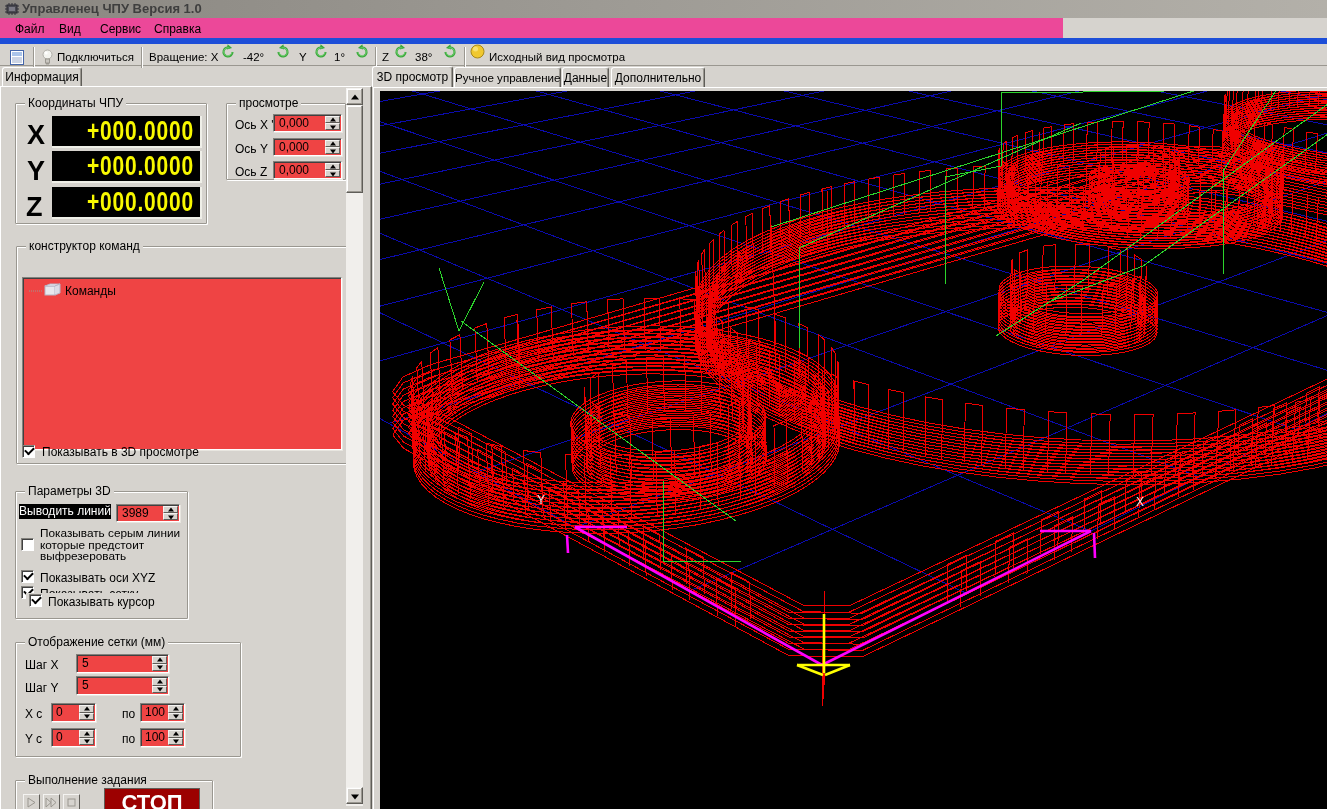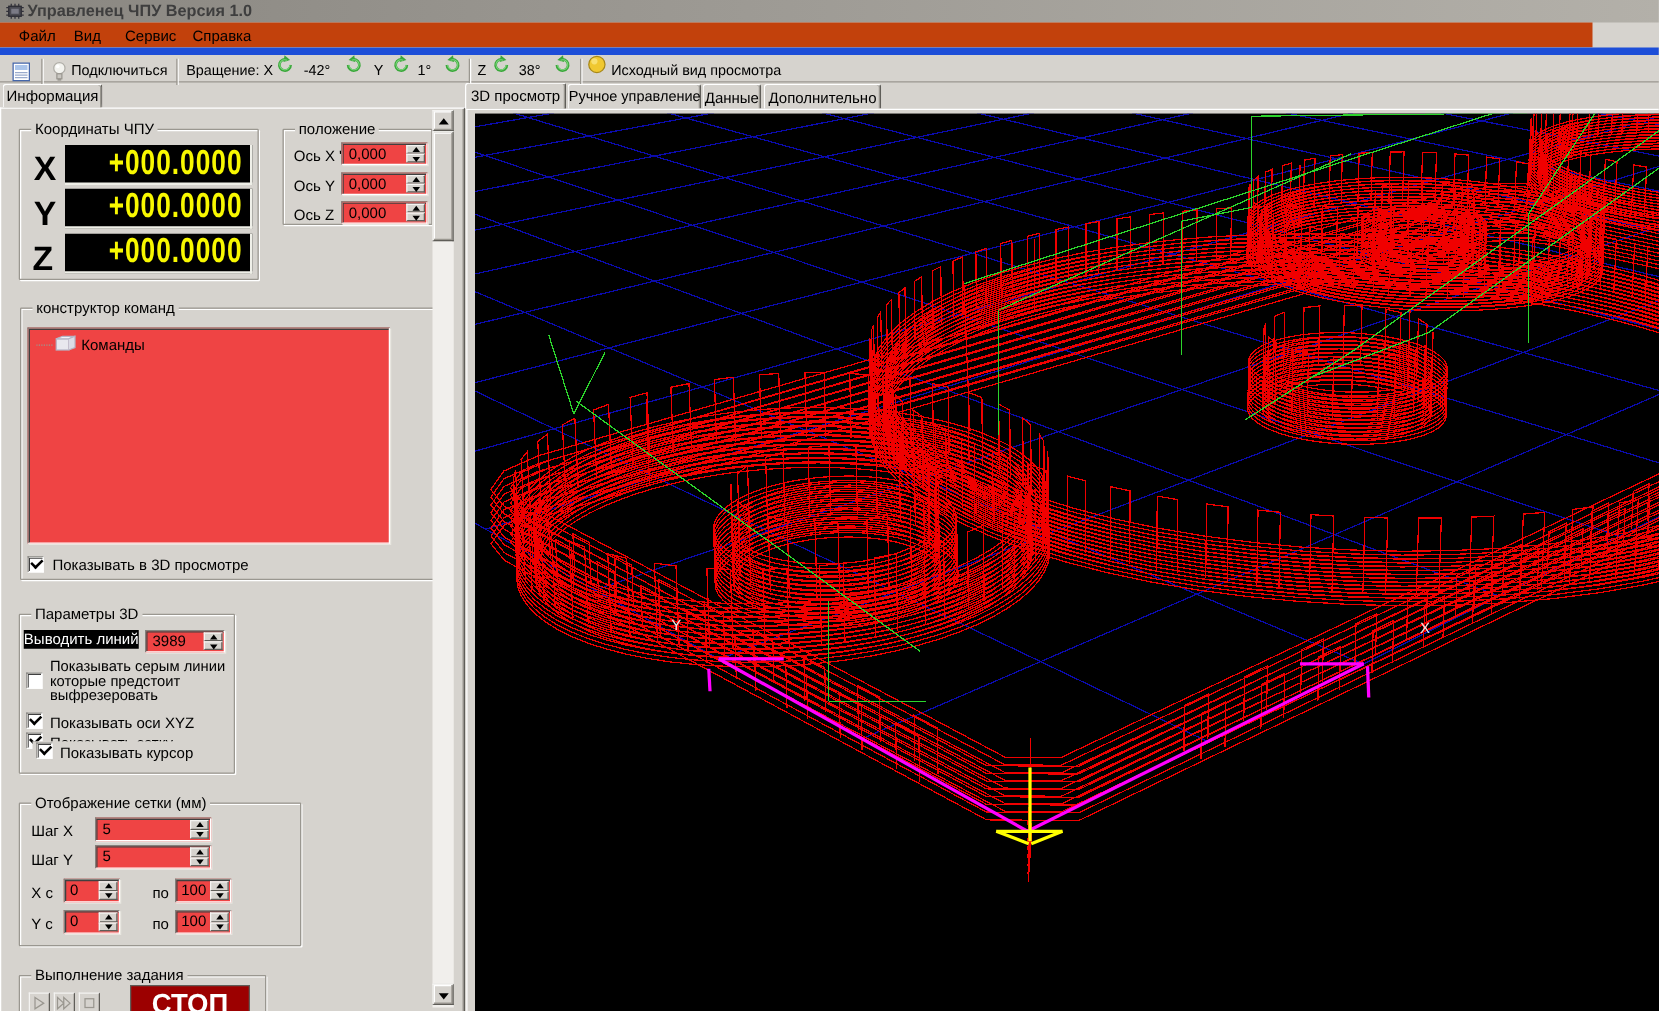"Файл" #menubar { background: #c2410c -> #ec4899; width: 1274px -> 1063px }
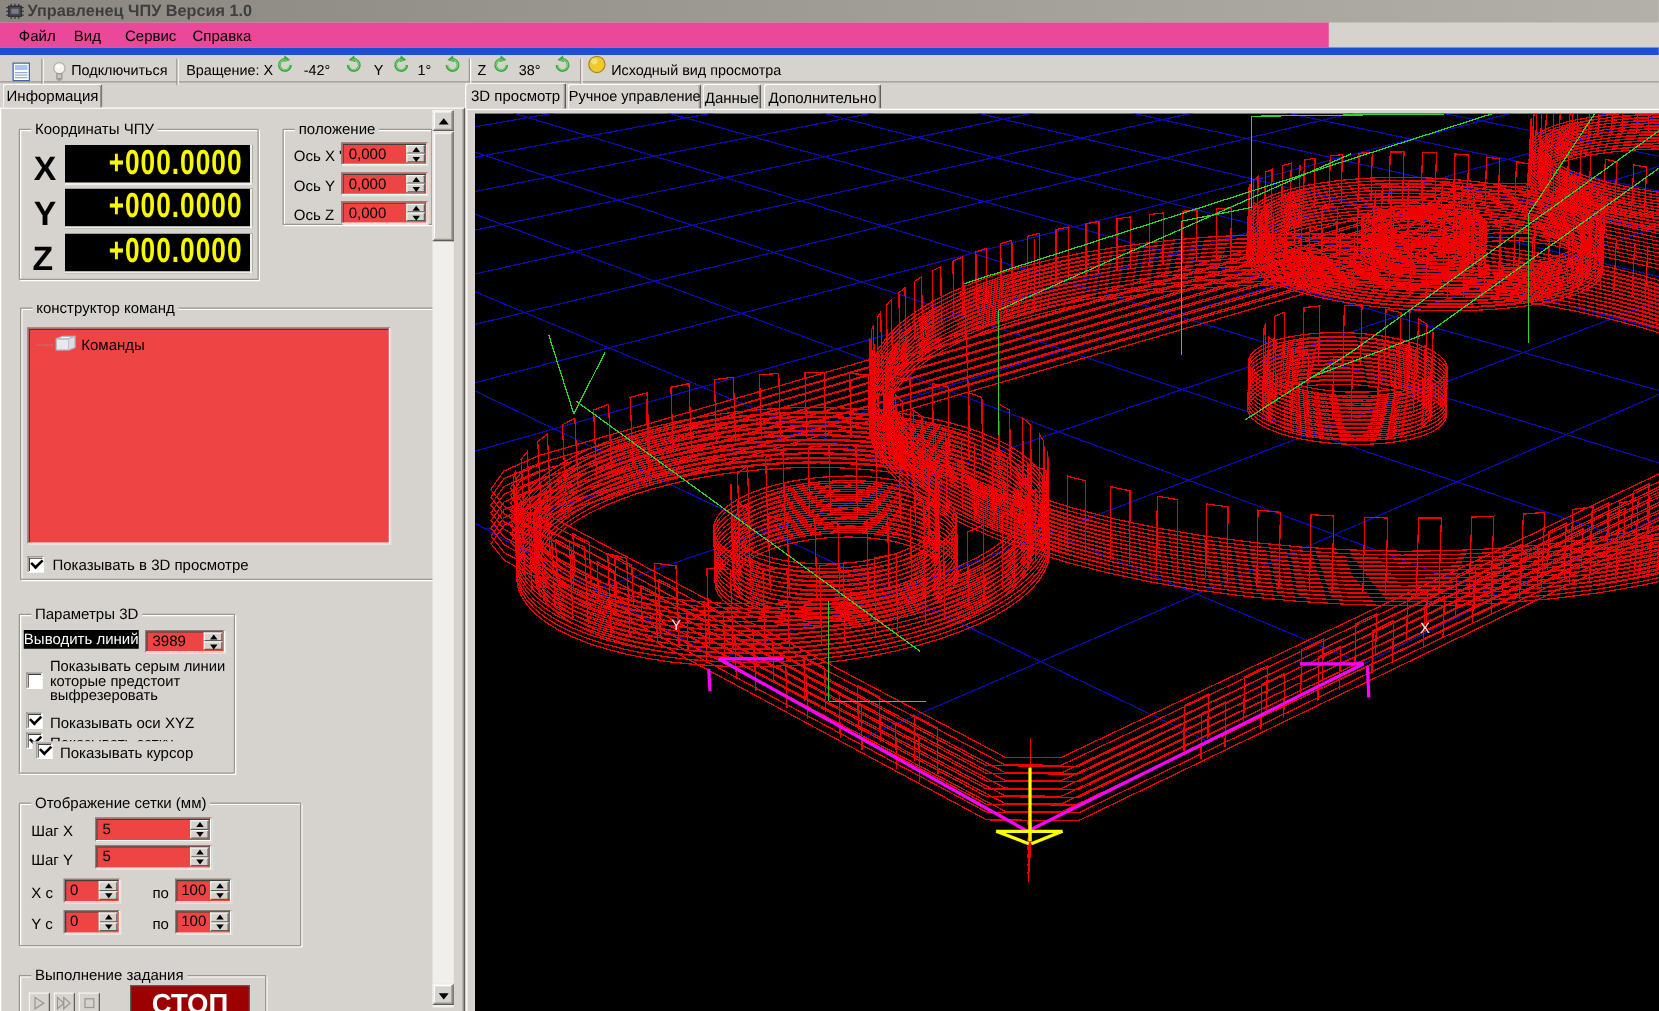"положение" span.cap { text: положение -> просмотре }
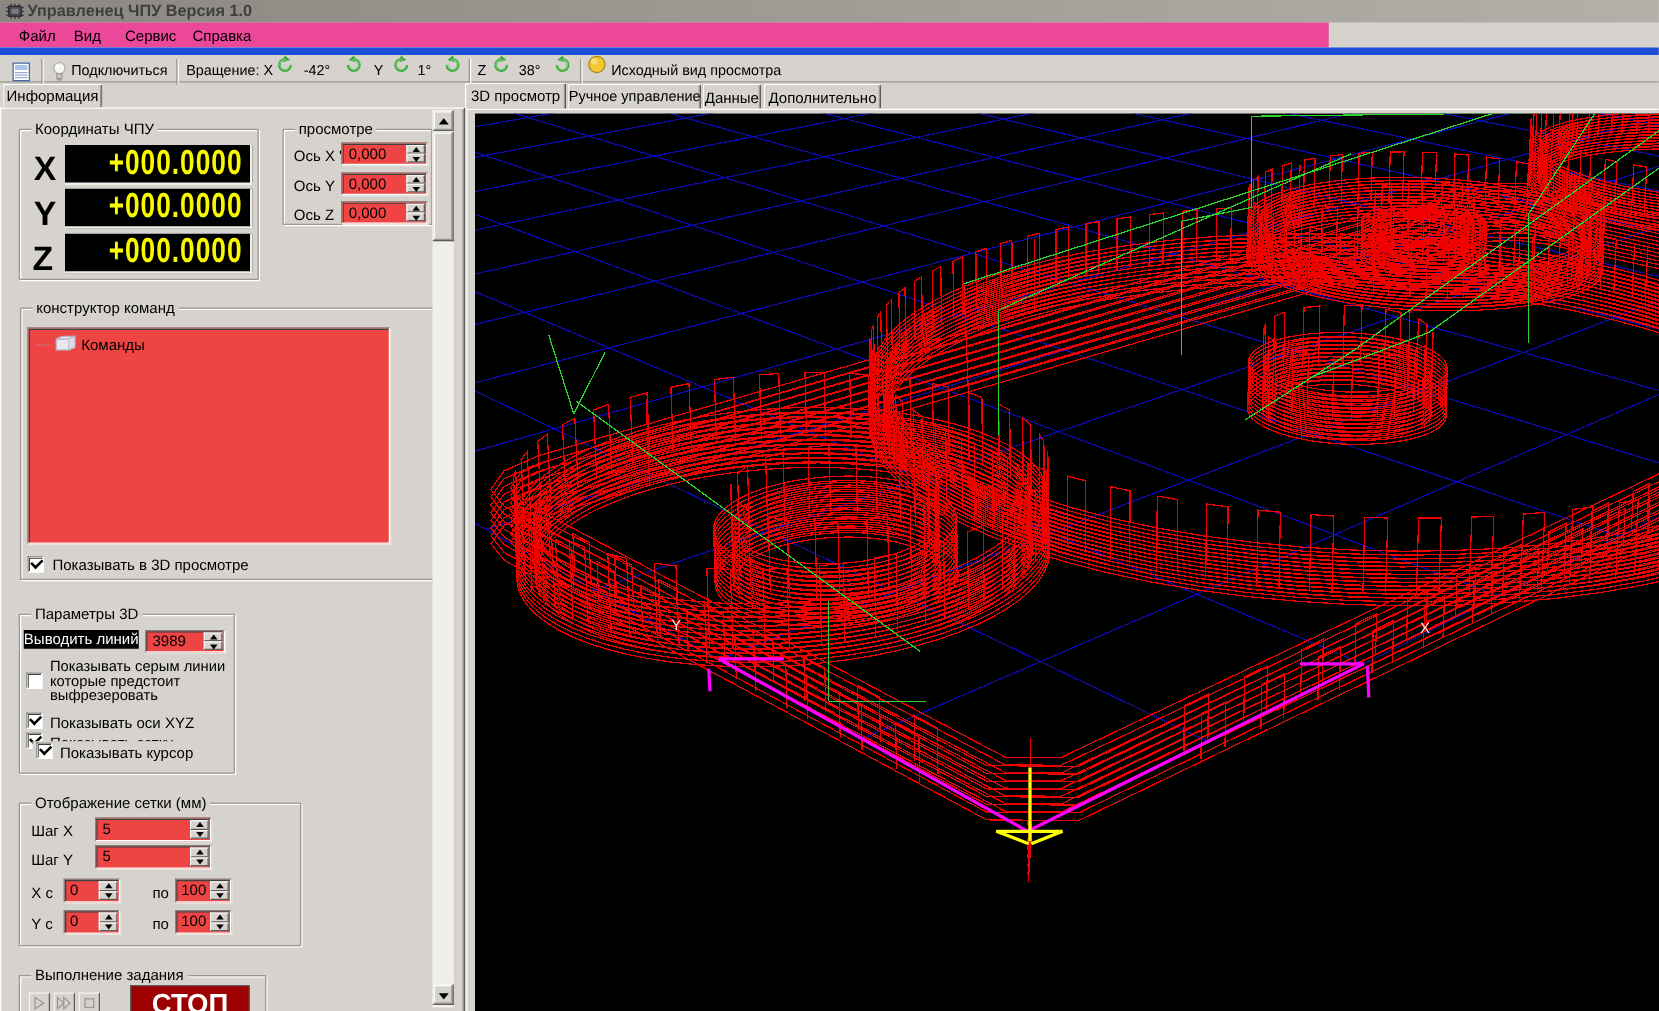"Команды" div.sunken { top: 15px -> 30px; width: 290px -> 320px }
